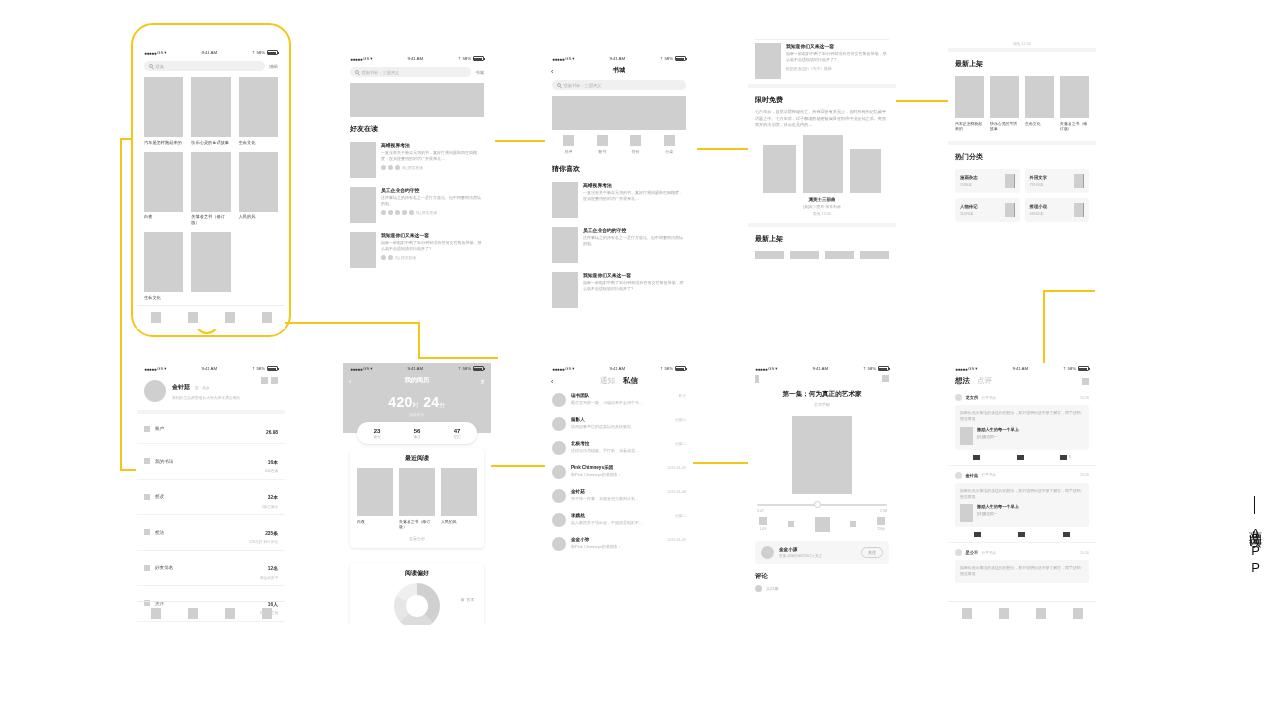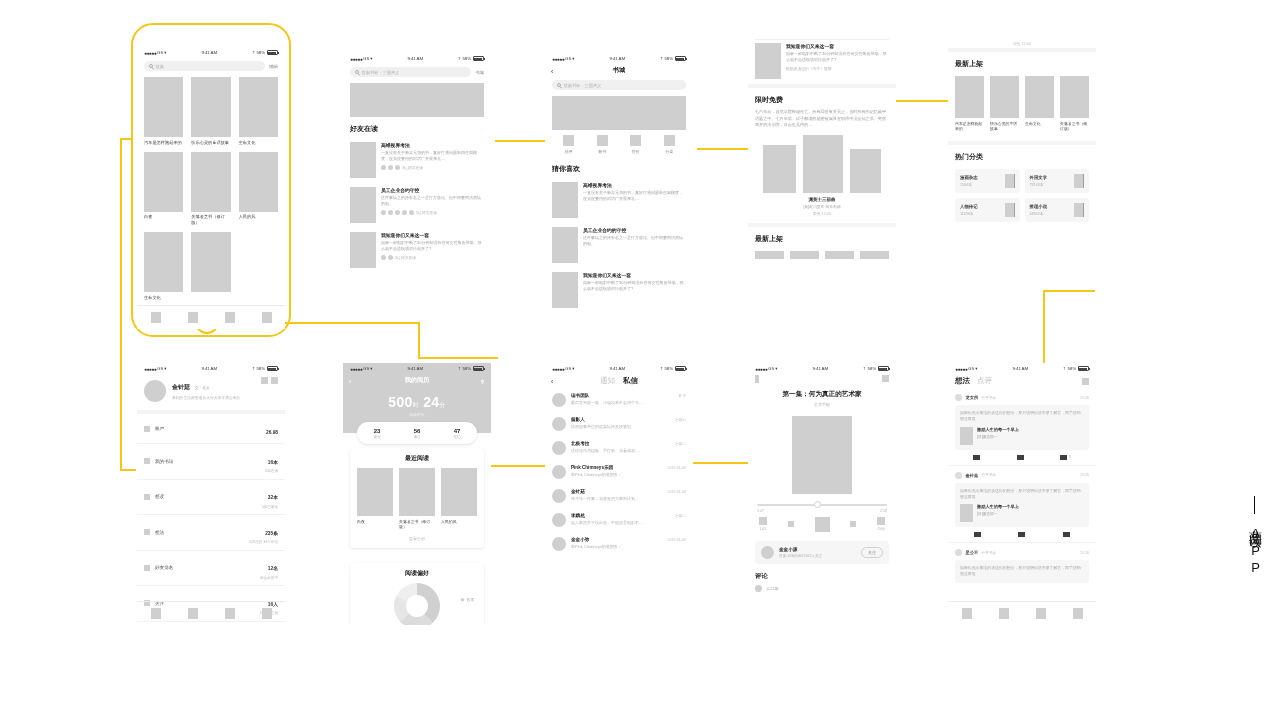"500" span { text: 500 -> 420 }
